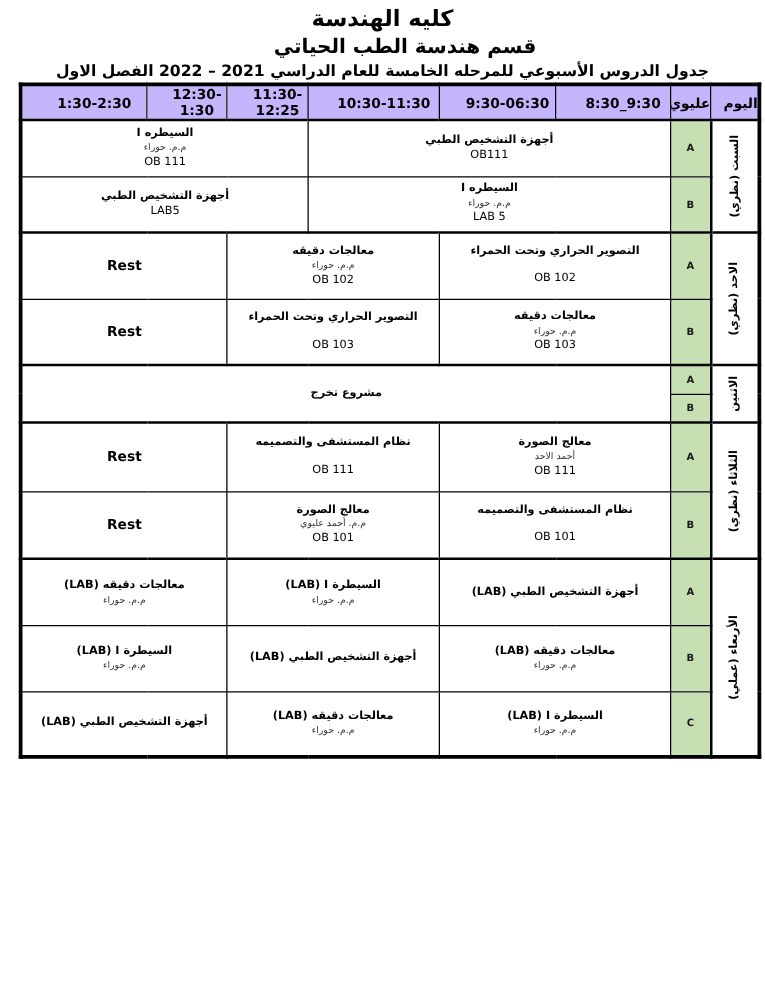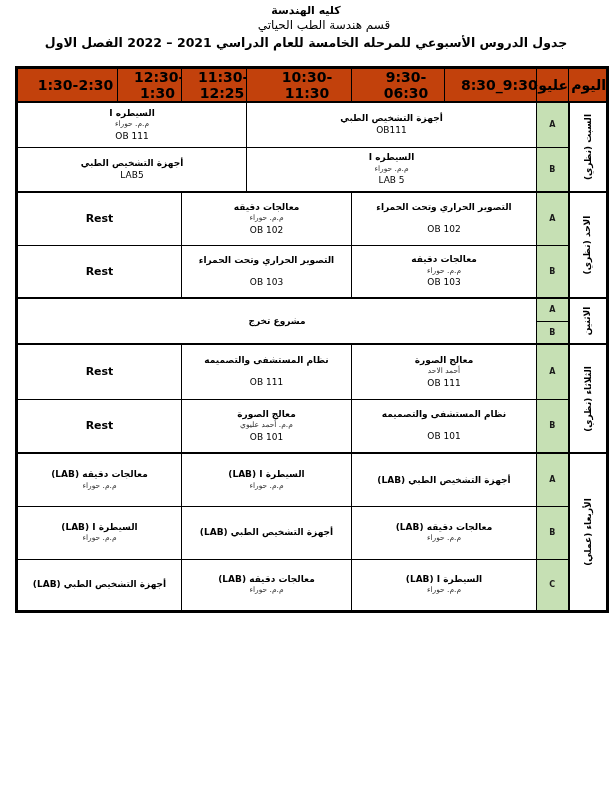"كليه الهندسة" .t1 { font-size: 11px -> 18px }
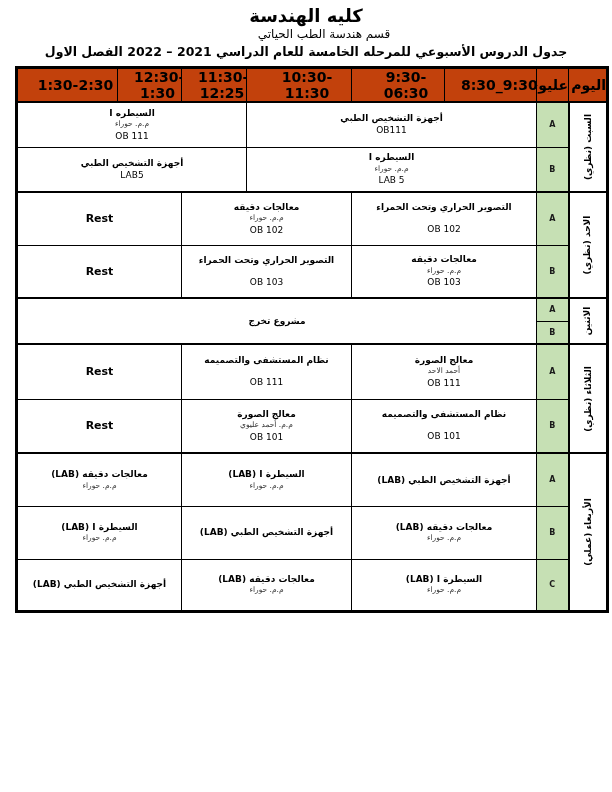"قسم هندسة الطب الحياتي" .t2 { font-size: 12px -> 16px; font-weight: normal -> bold }
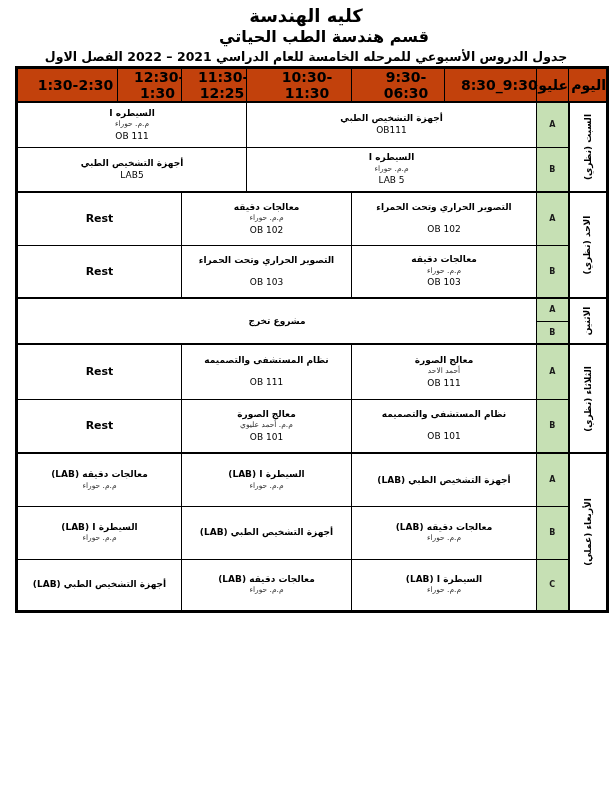"1:30-2:30" .sched thead th { background: #c2410c -> #c4b5fd; font-size: 14px -> 11px }
